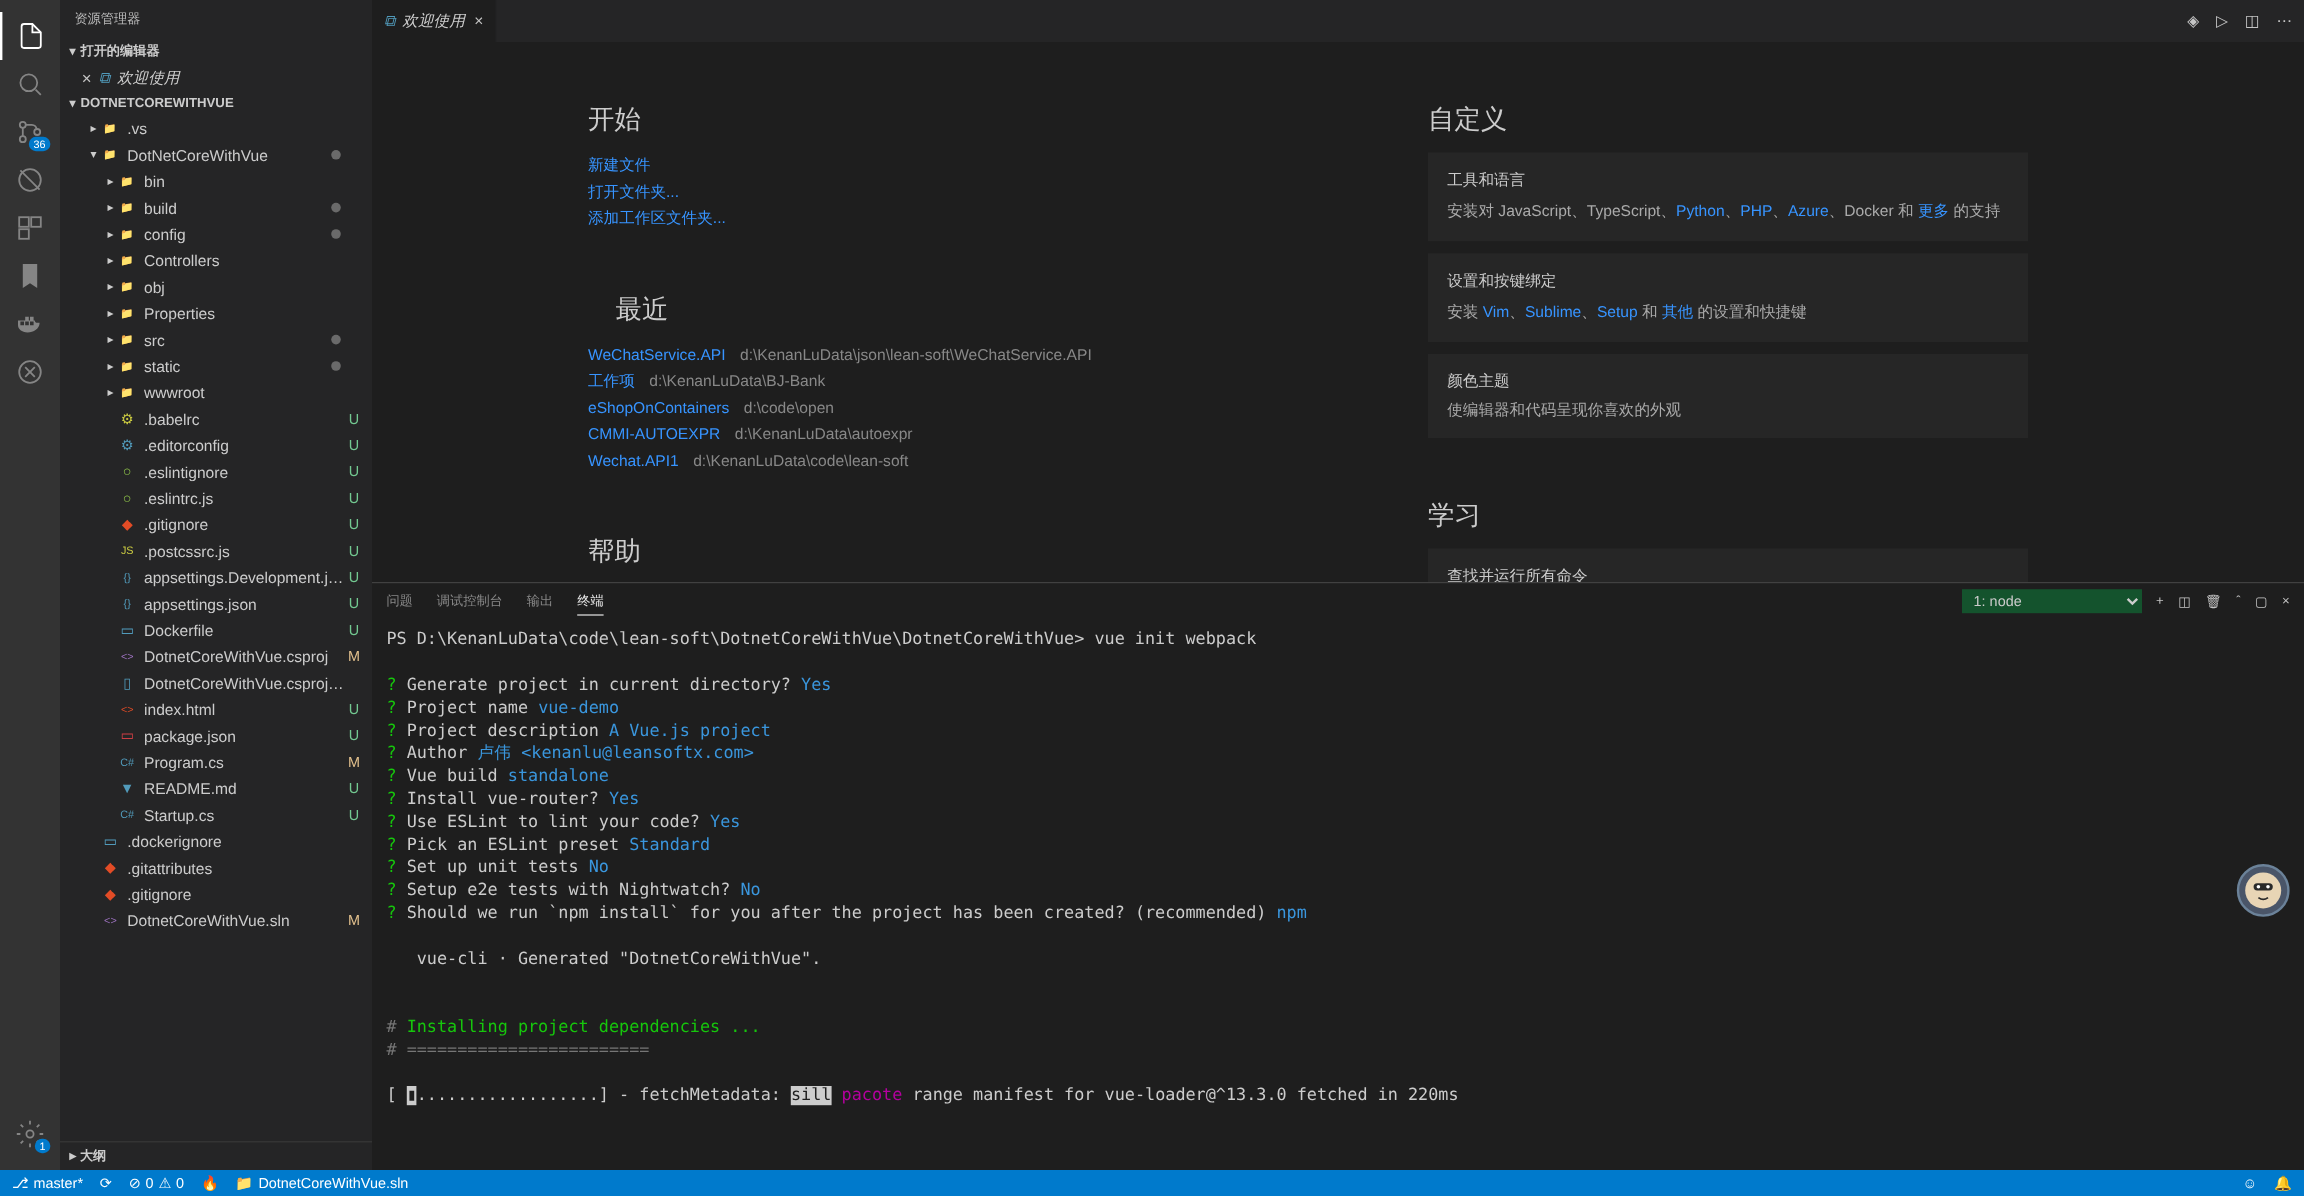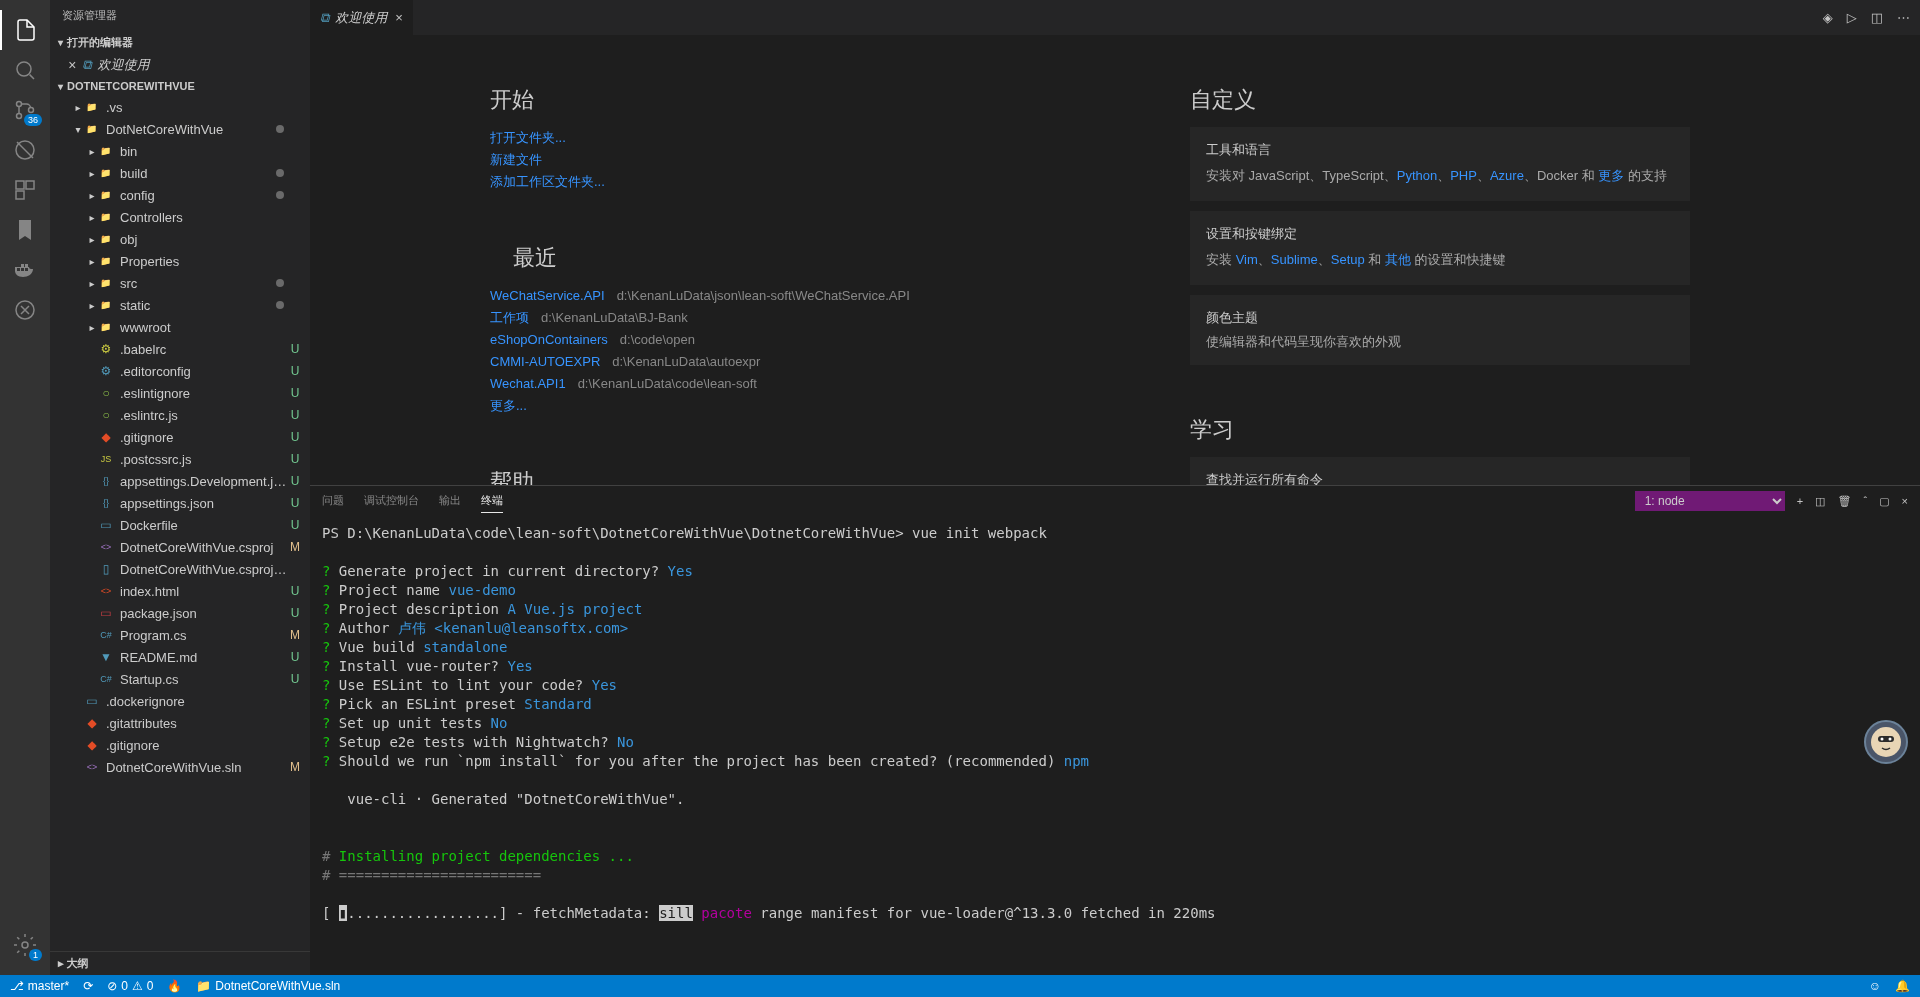"打开文件夹..." a { order: before "新建文件" -> after "新建文件" }
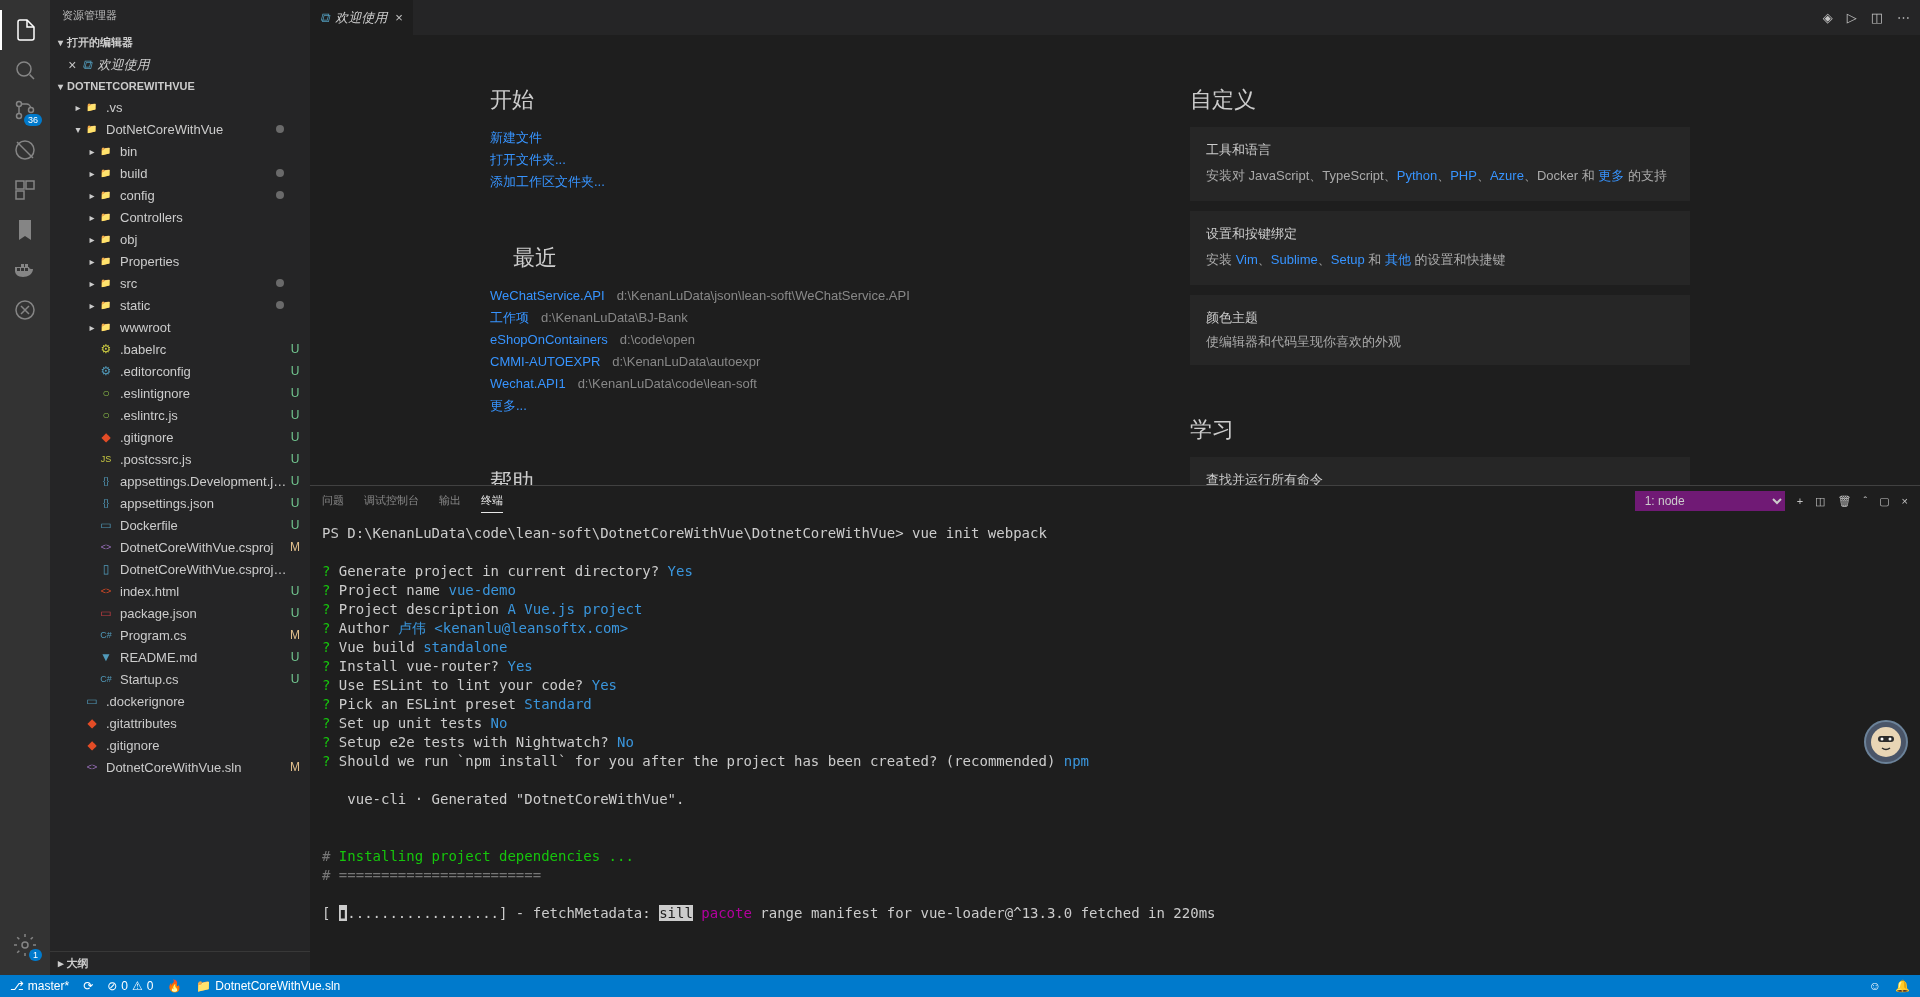"更多..." a { html: <a>更多...</a> -> none }
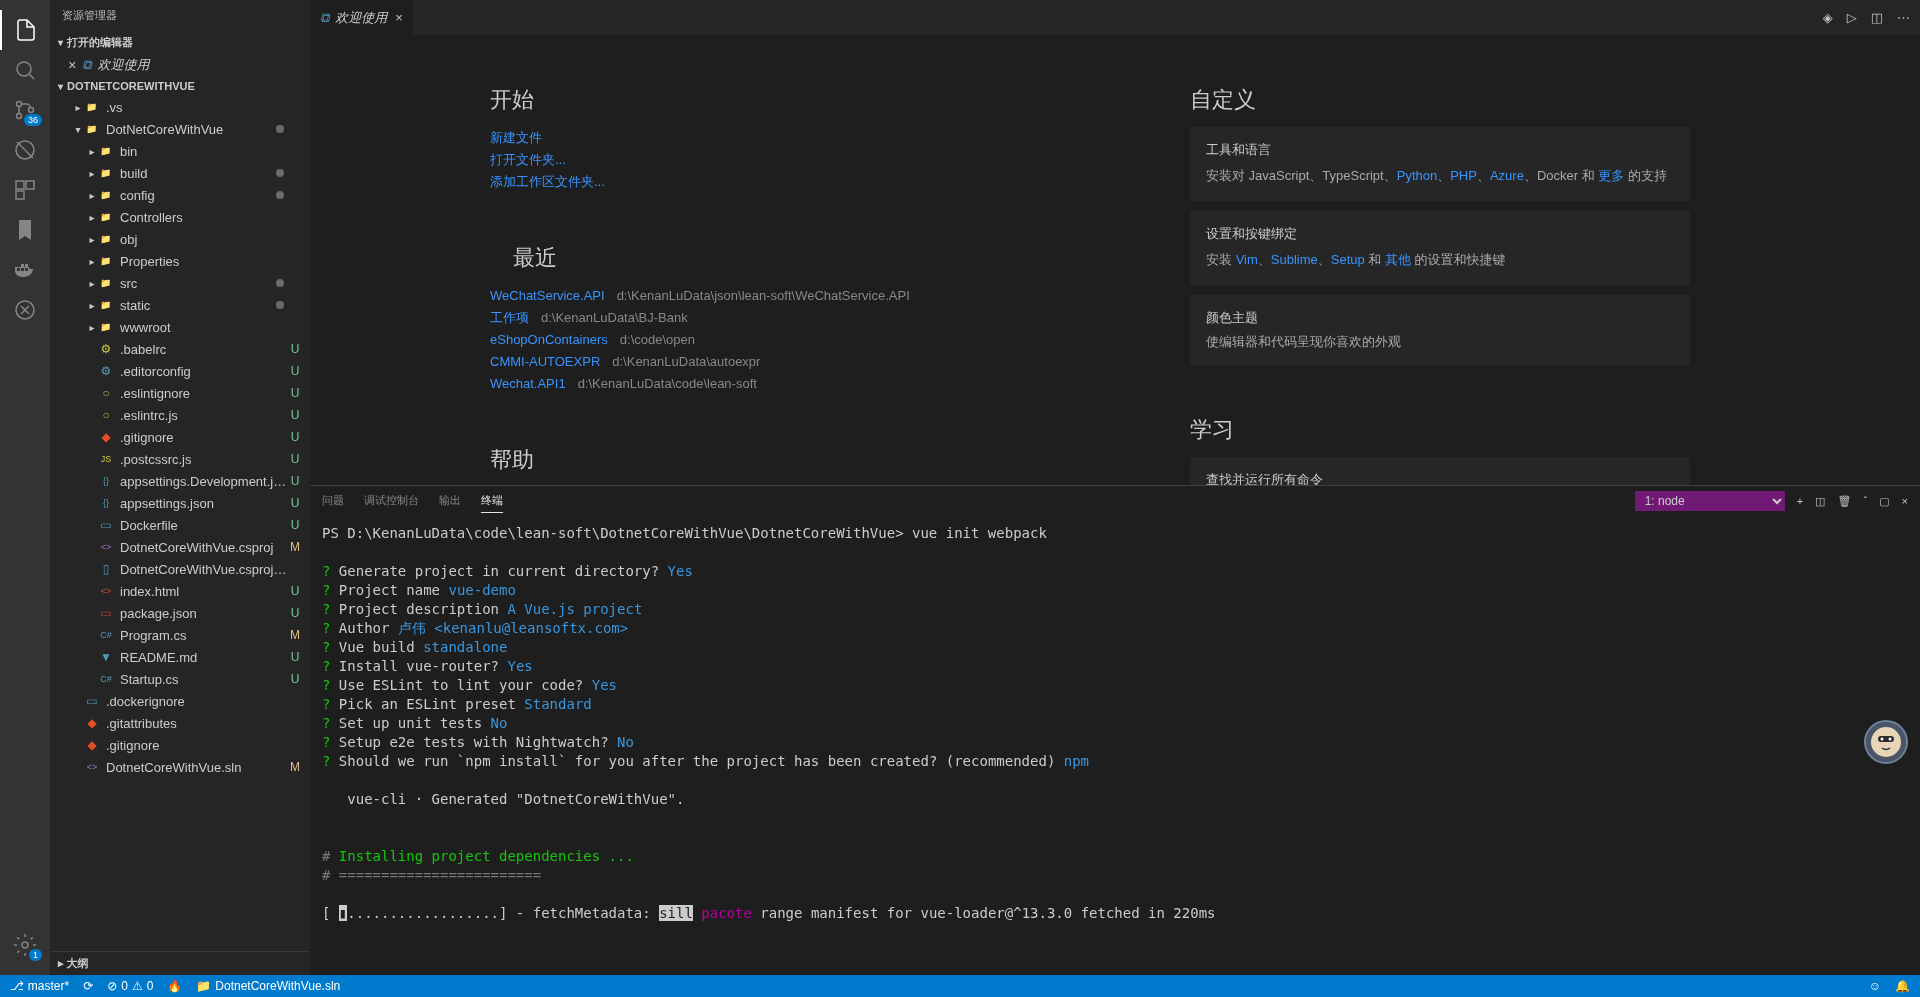"1: node" .panel-actions select { background: #701a75 -> #14532d }
